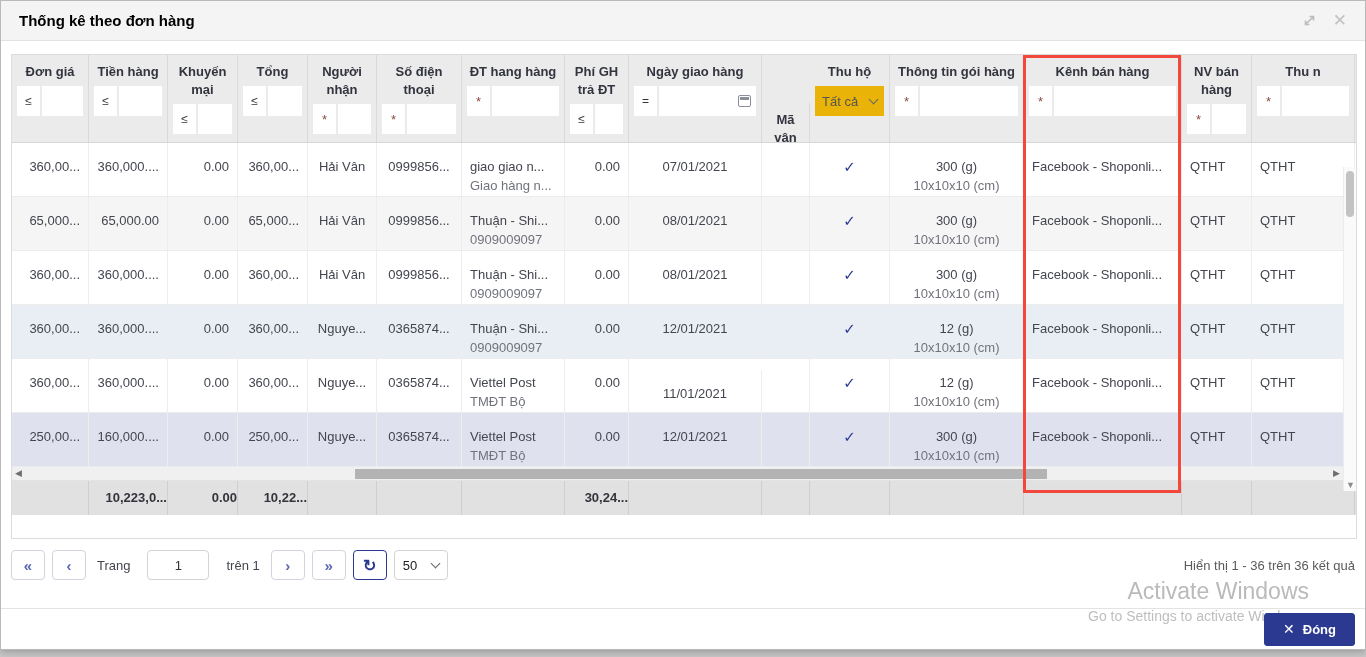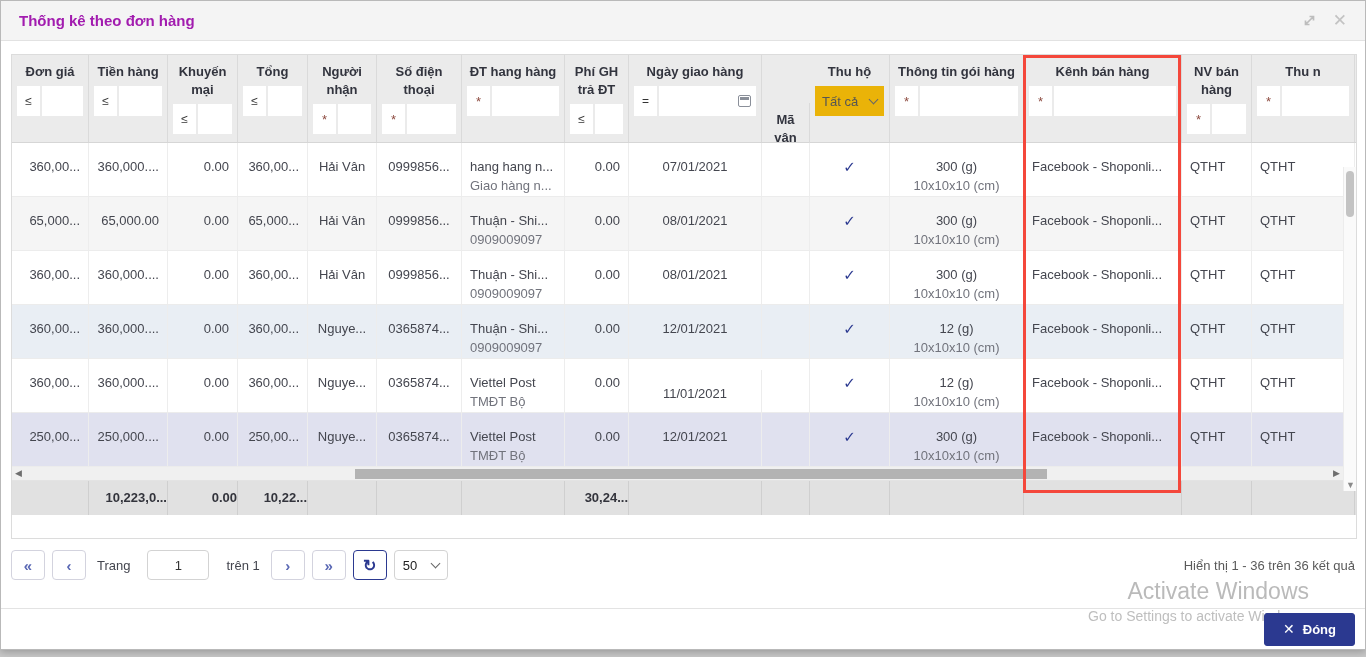"Thống kê theo đơn hàng" .dlg-title { color: #a21caf -> #000000 }
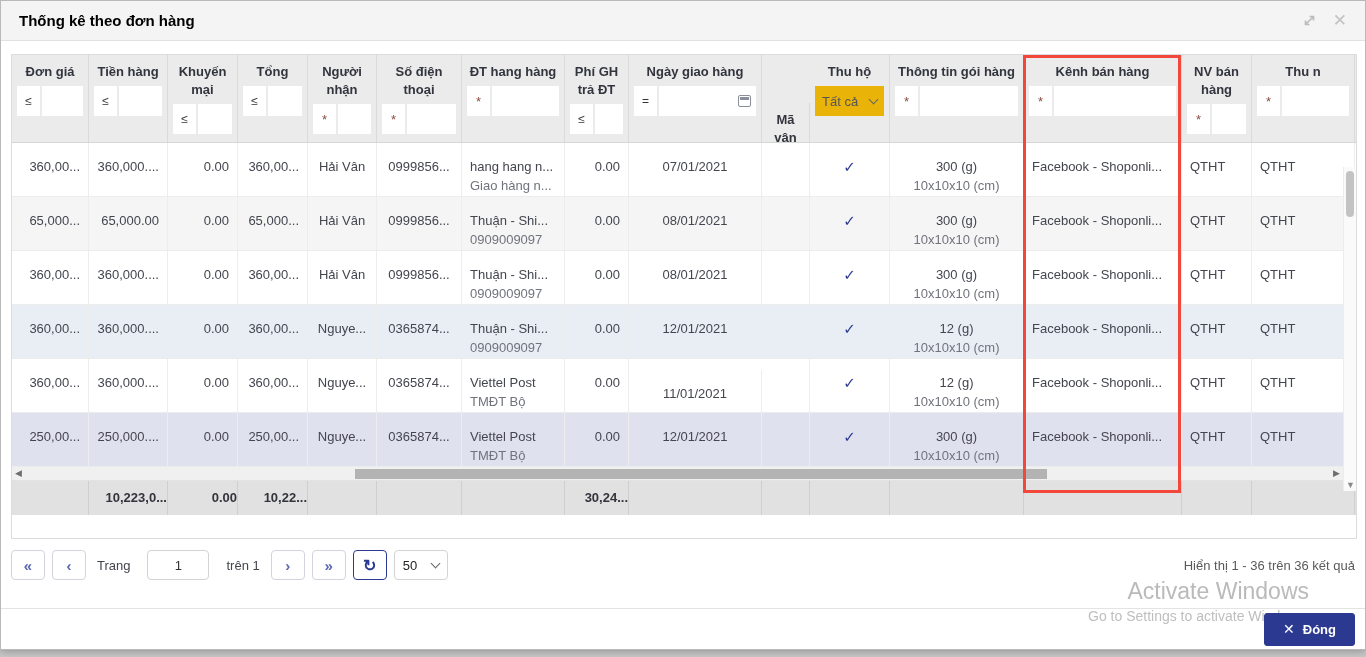"hang hang n..." div { text: hang hang -> giao giao }
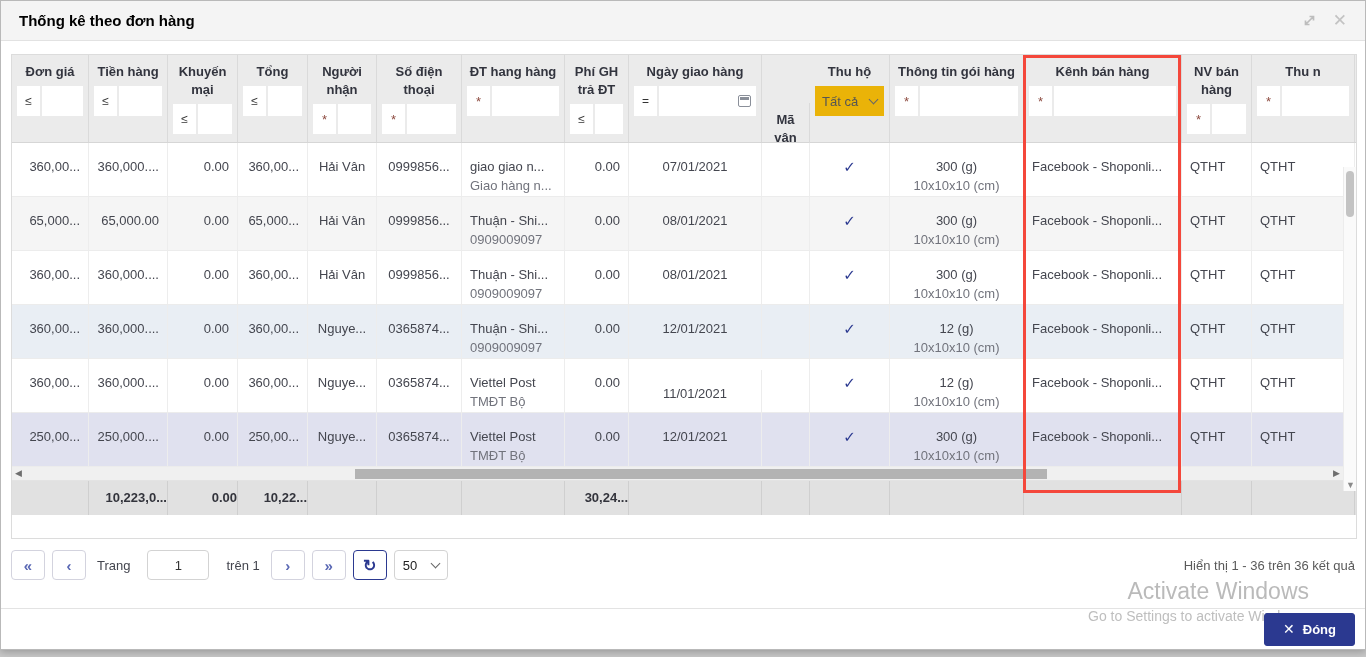"250,000...." span { text: 250,000 -> 160,000 }
